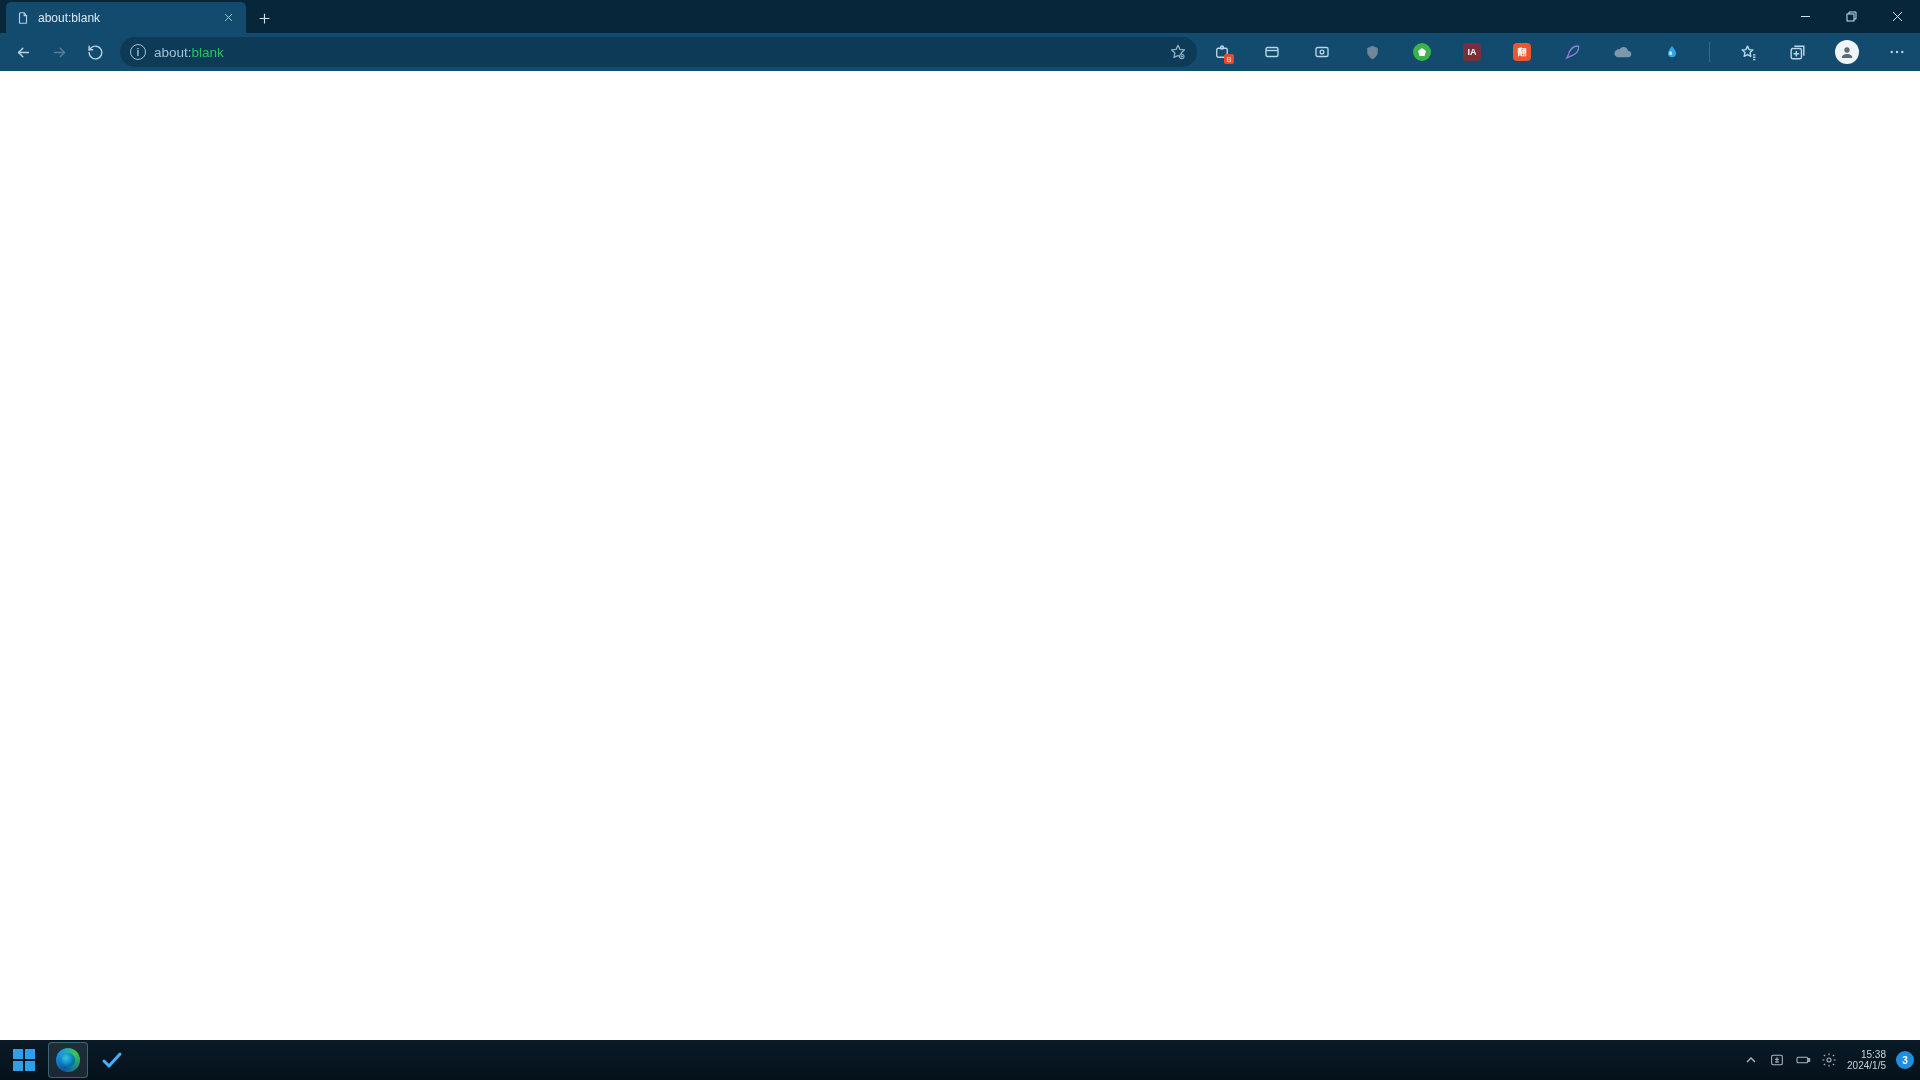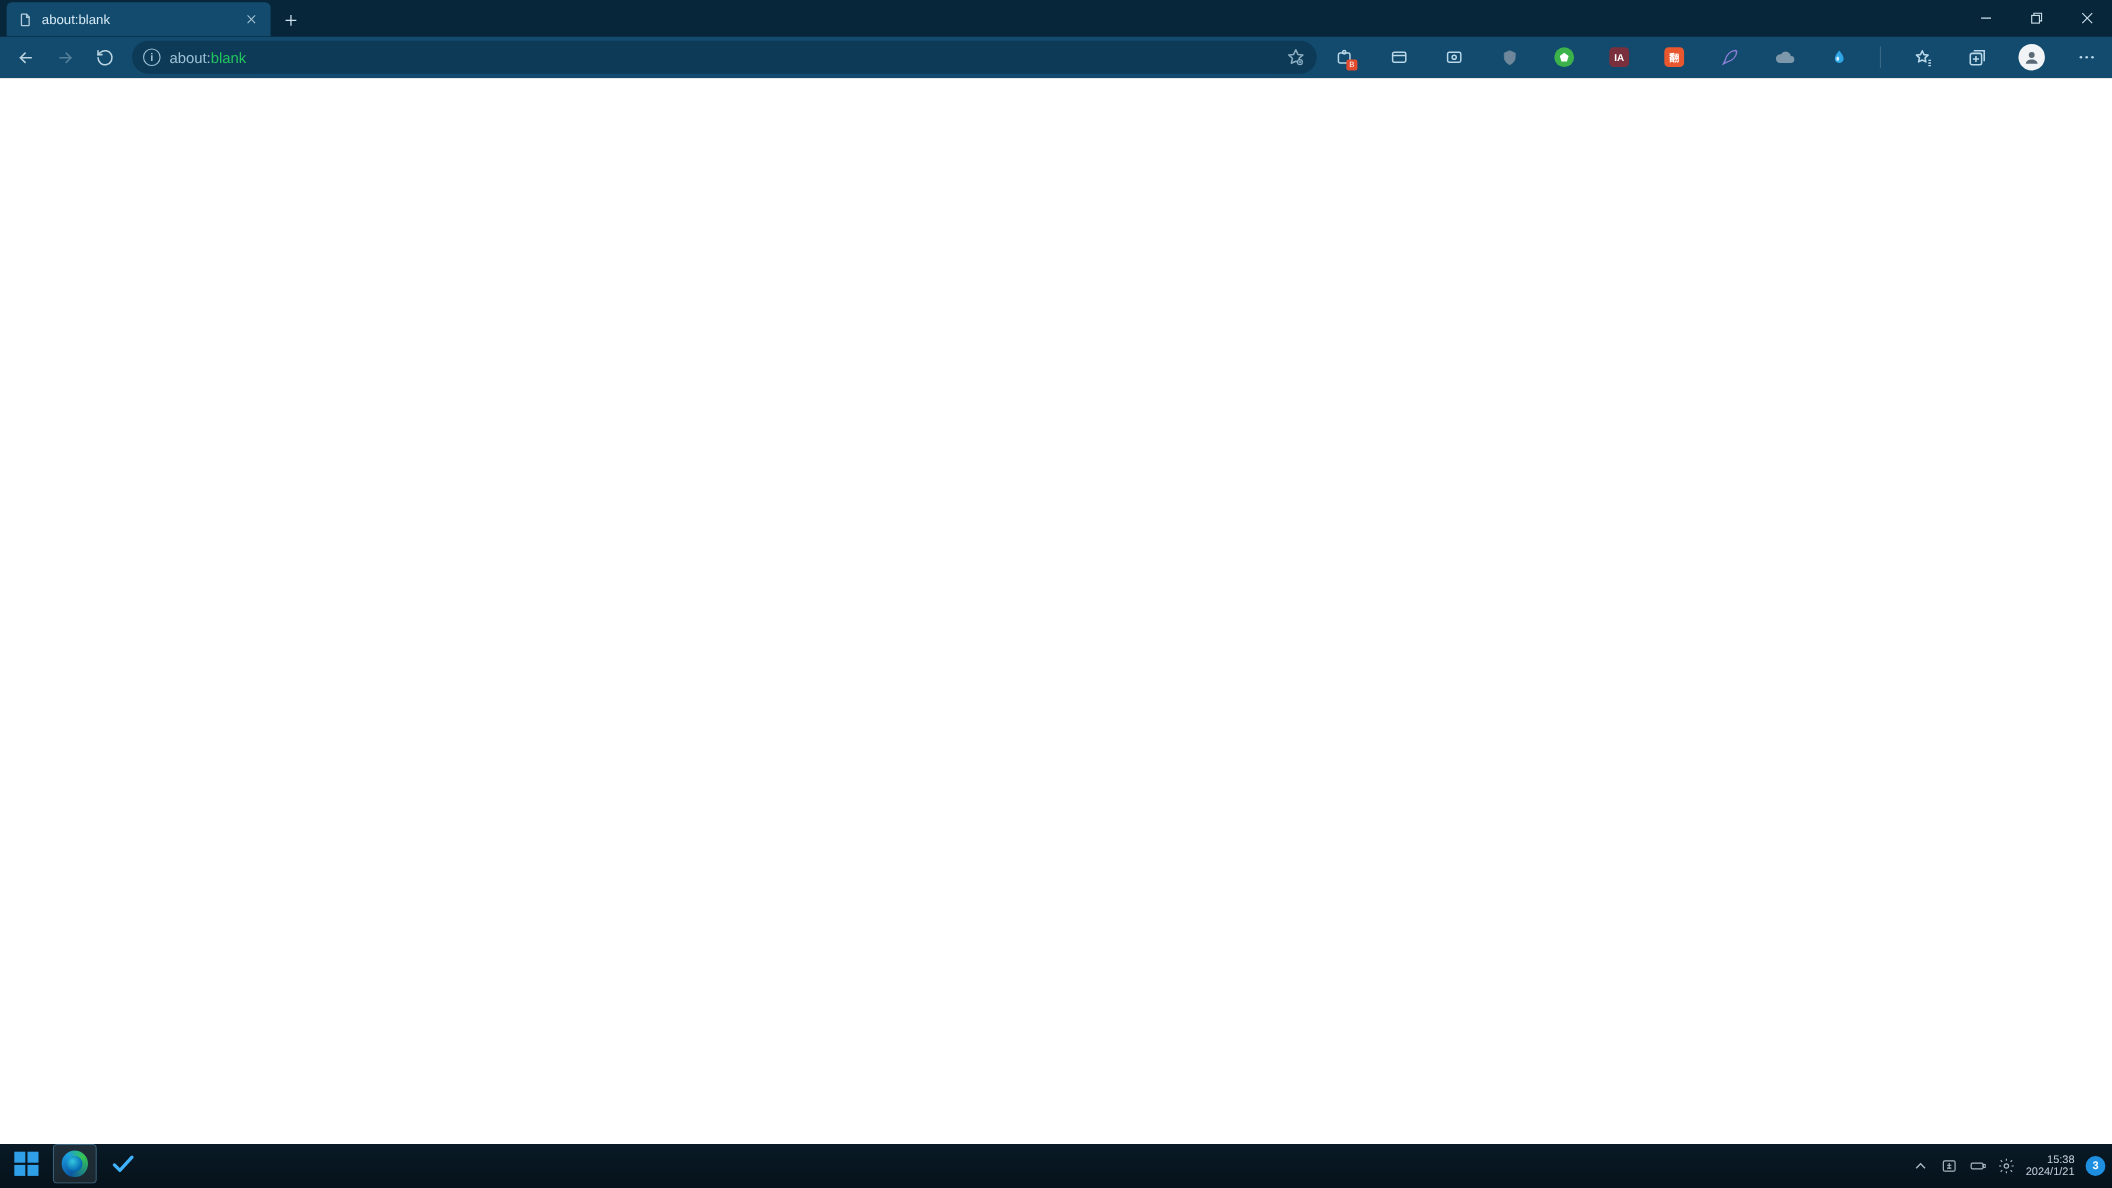"15:38" .taskbar { align-items: flex-start -> center }
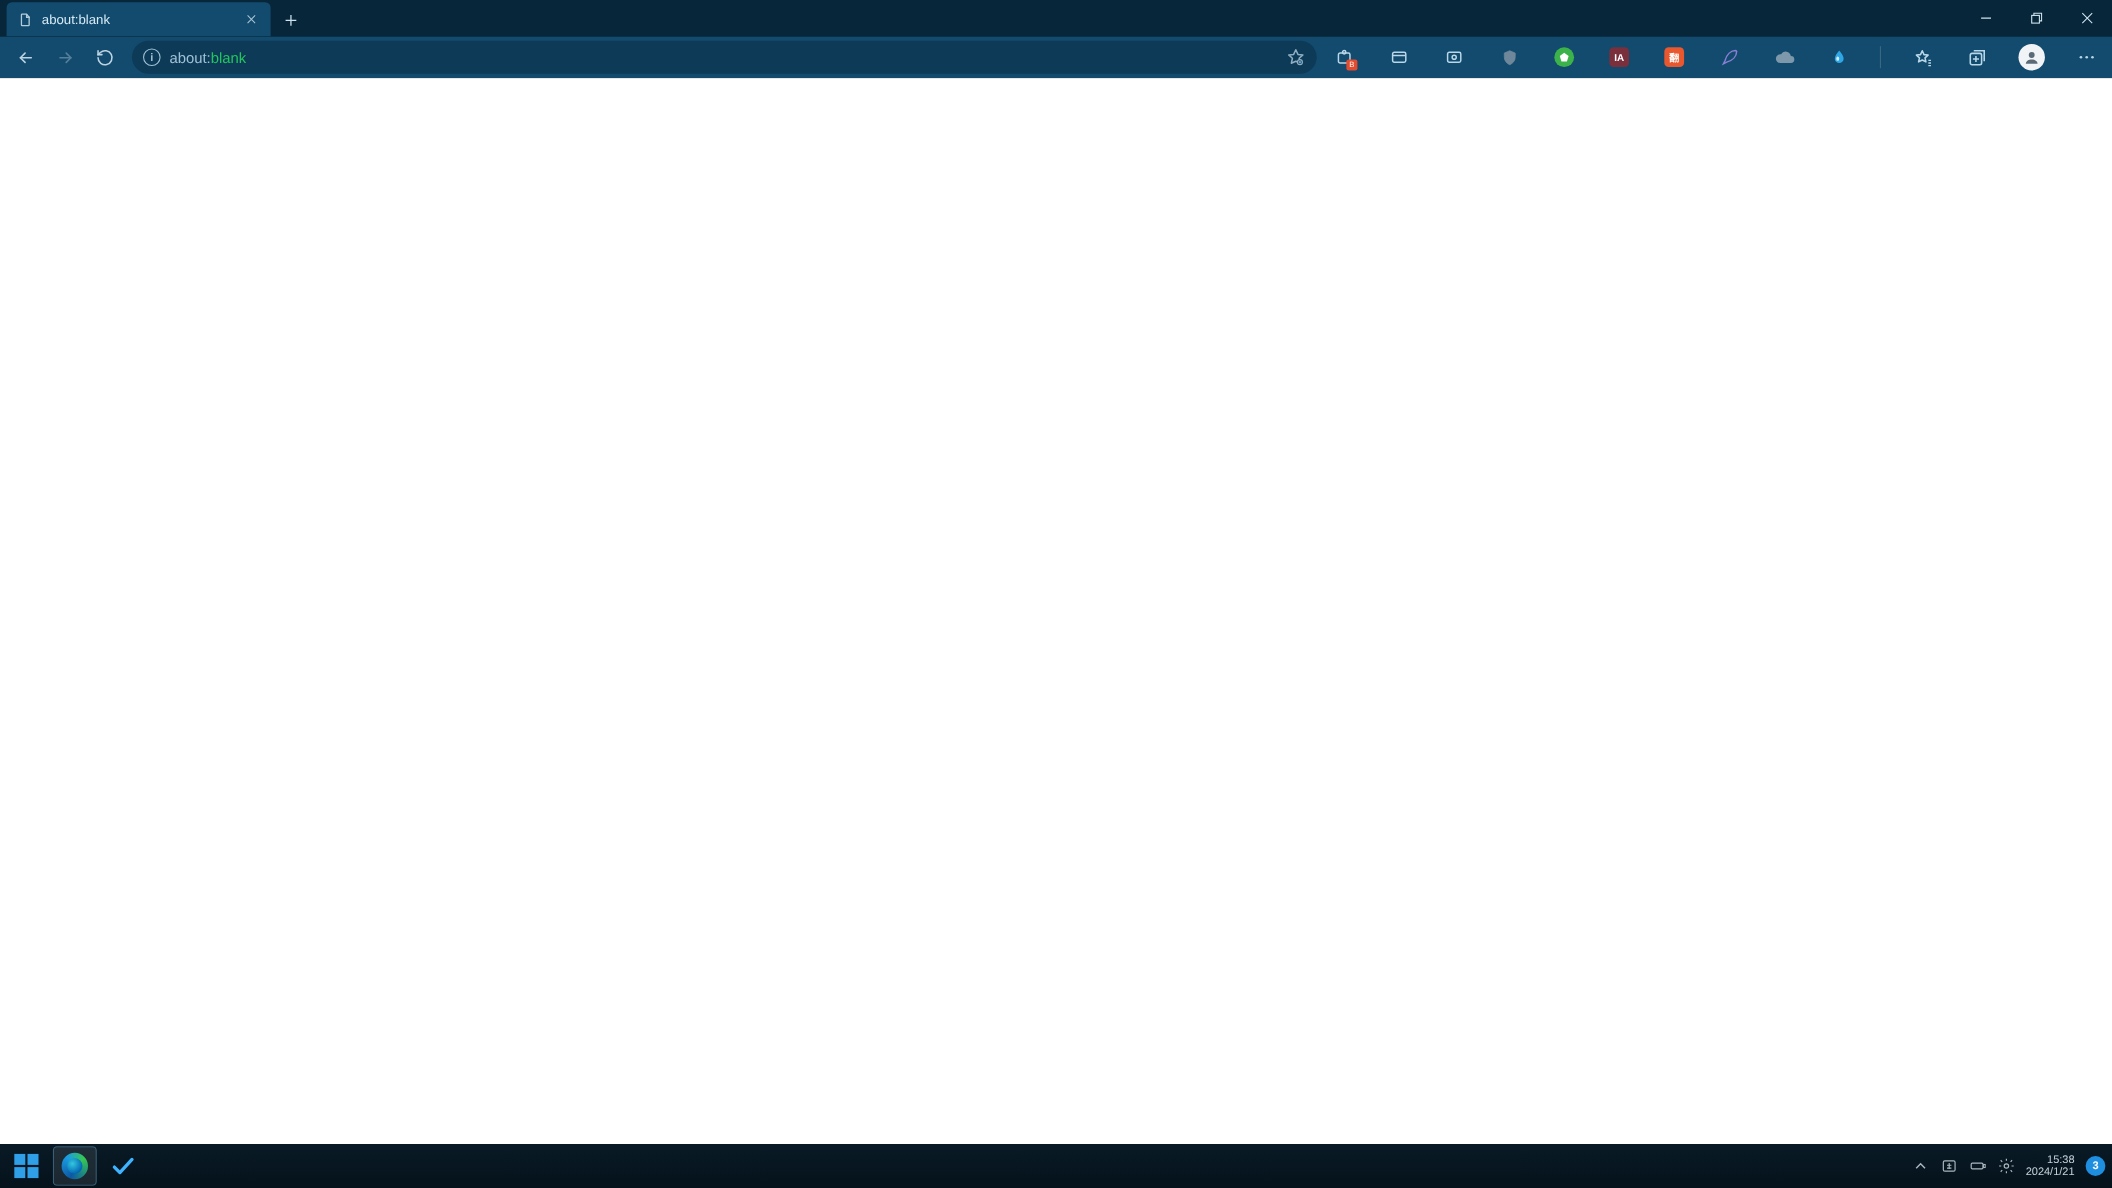"2024/1/21" div { text: 2024/1/21 -> 2024/1/5 }
